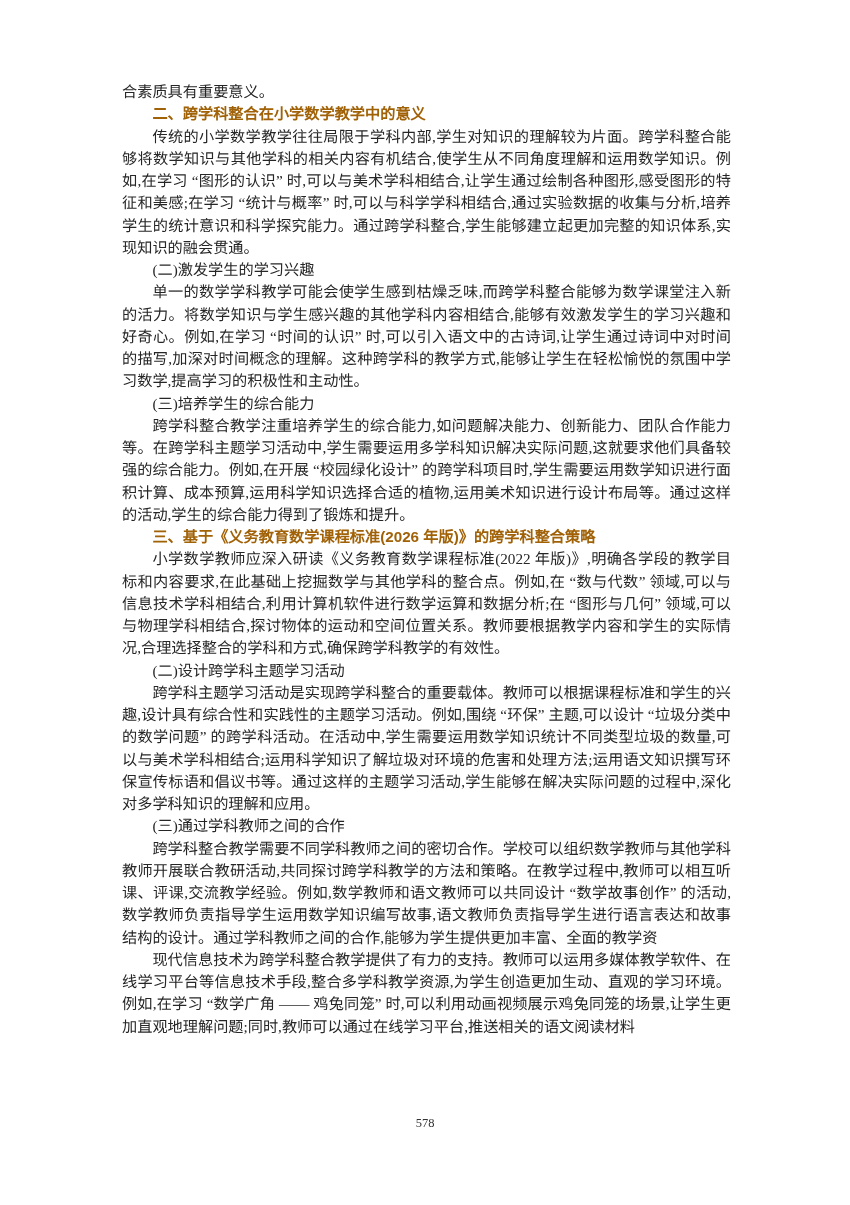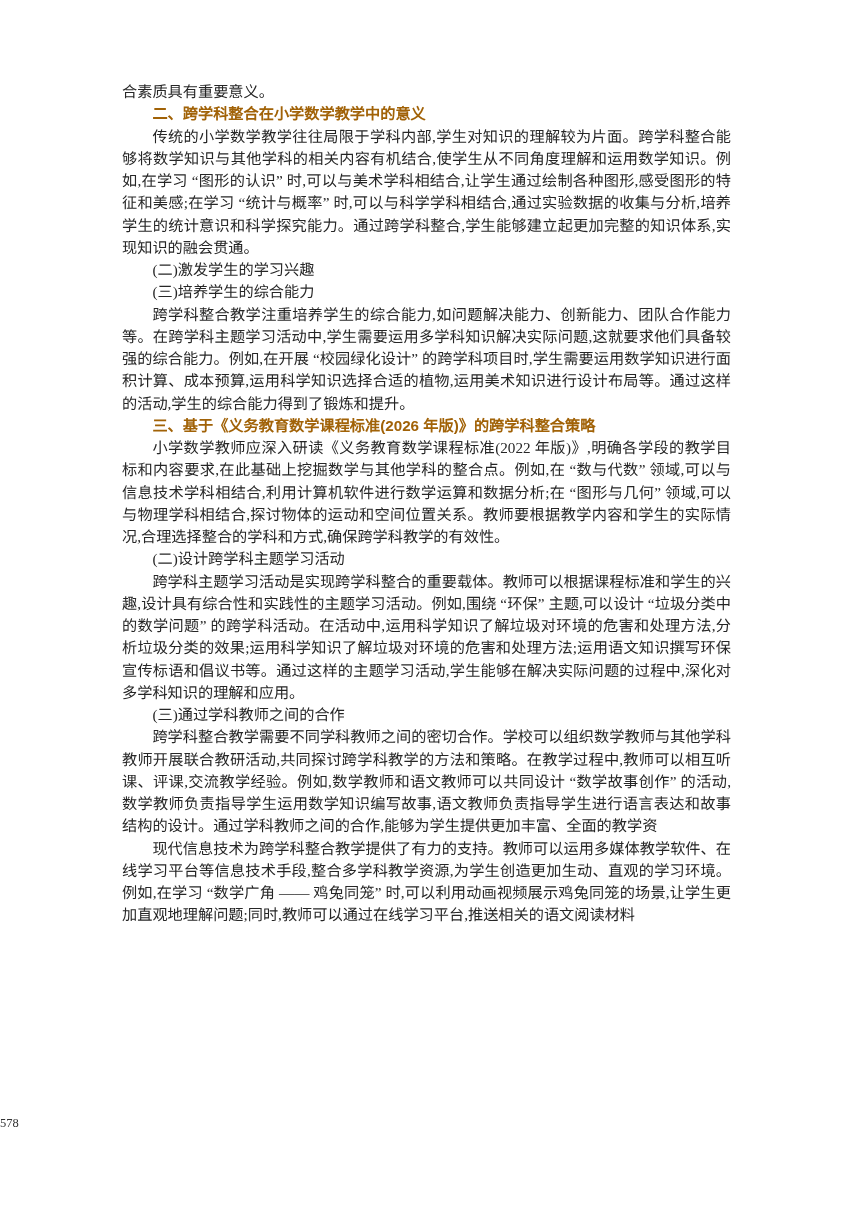"单一的数学学科教学可能会使学生感到枯燥乏味,而跨学科整合能够为数学课堂注入新的活" p.para { html: none -> <p>单一的数学学科教学可能会使学生感到枯燥乏味,而跨学科整合能够为数学课堂注入新的活力。将数学知识与学生感兴趣的其他学科内容相结合,能够有效激发学生的学习兴趣和好奇心。例如,在学习 “时间的认识” 时,可以引入语文中的古诗词,让学生通过诗词中对时间的描写,加深对时间概念的理解。这种跨学科的教学方式,能够让学生在轻松愉悦的氛围中学习数学,提高学习的积极性和主动性。</p> }
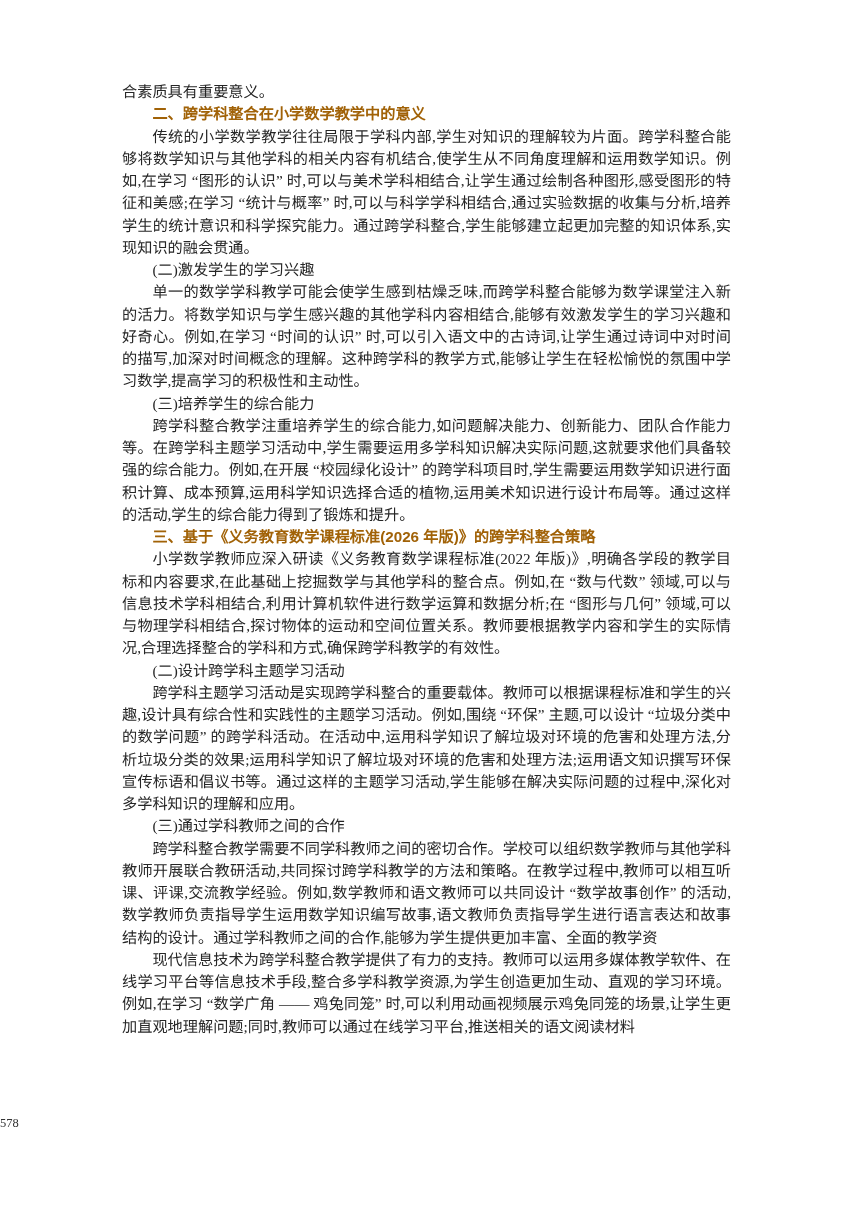"跨学科主题学习活动是实现跨学科整合的重要载体。教师可以根据课程标准和学生的兴趣," p.para { text: ,运用科学知识了解垃圾对环境的危害和处理方法,分析垃圾分类的效果 -> ,学生需要运用数学知识统计不同类型垃圾的数量,可以与美术学科相结合 }
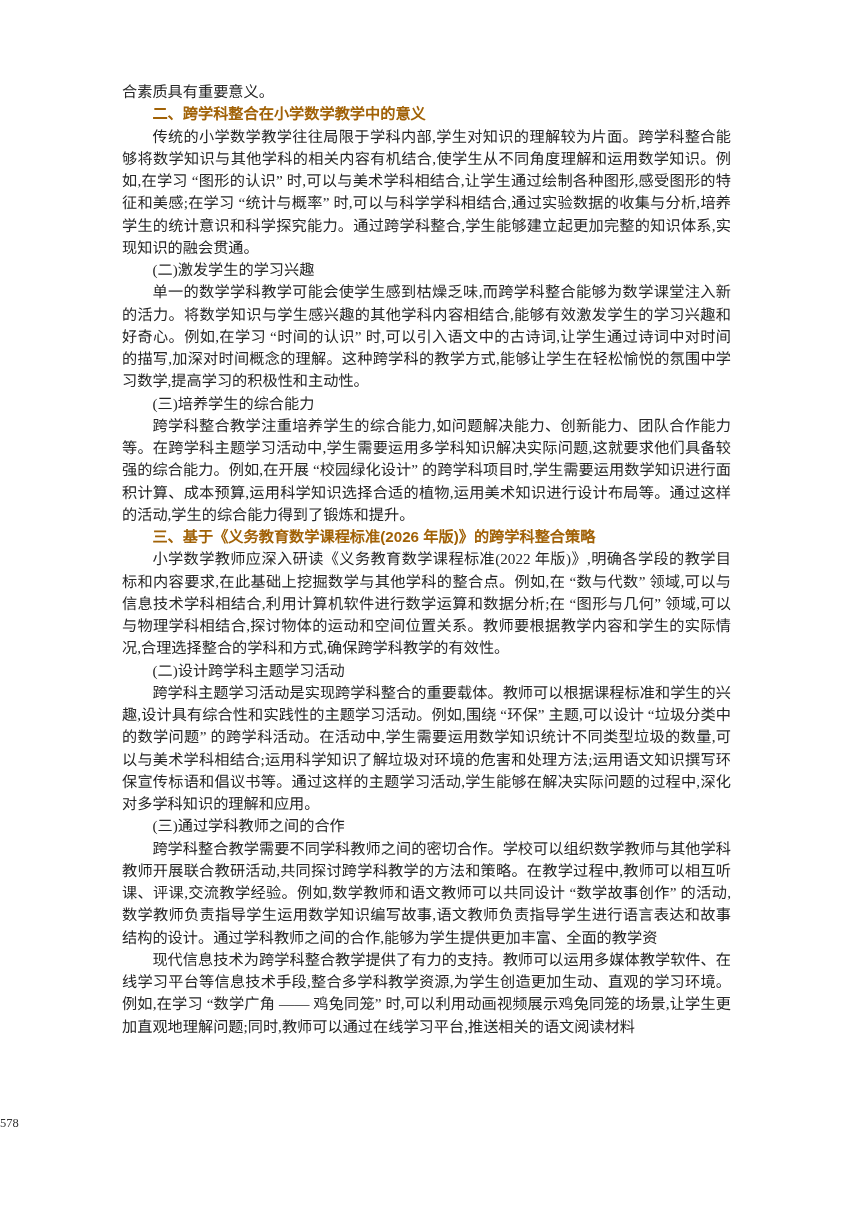"578" .page-number { text-align: none -> center }
